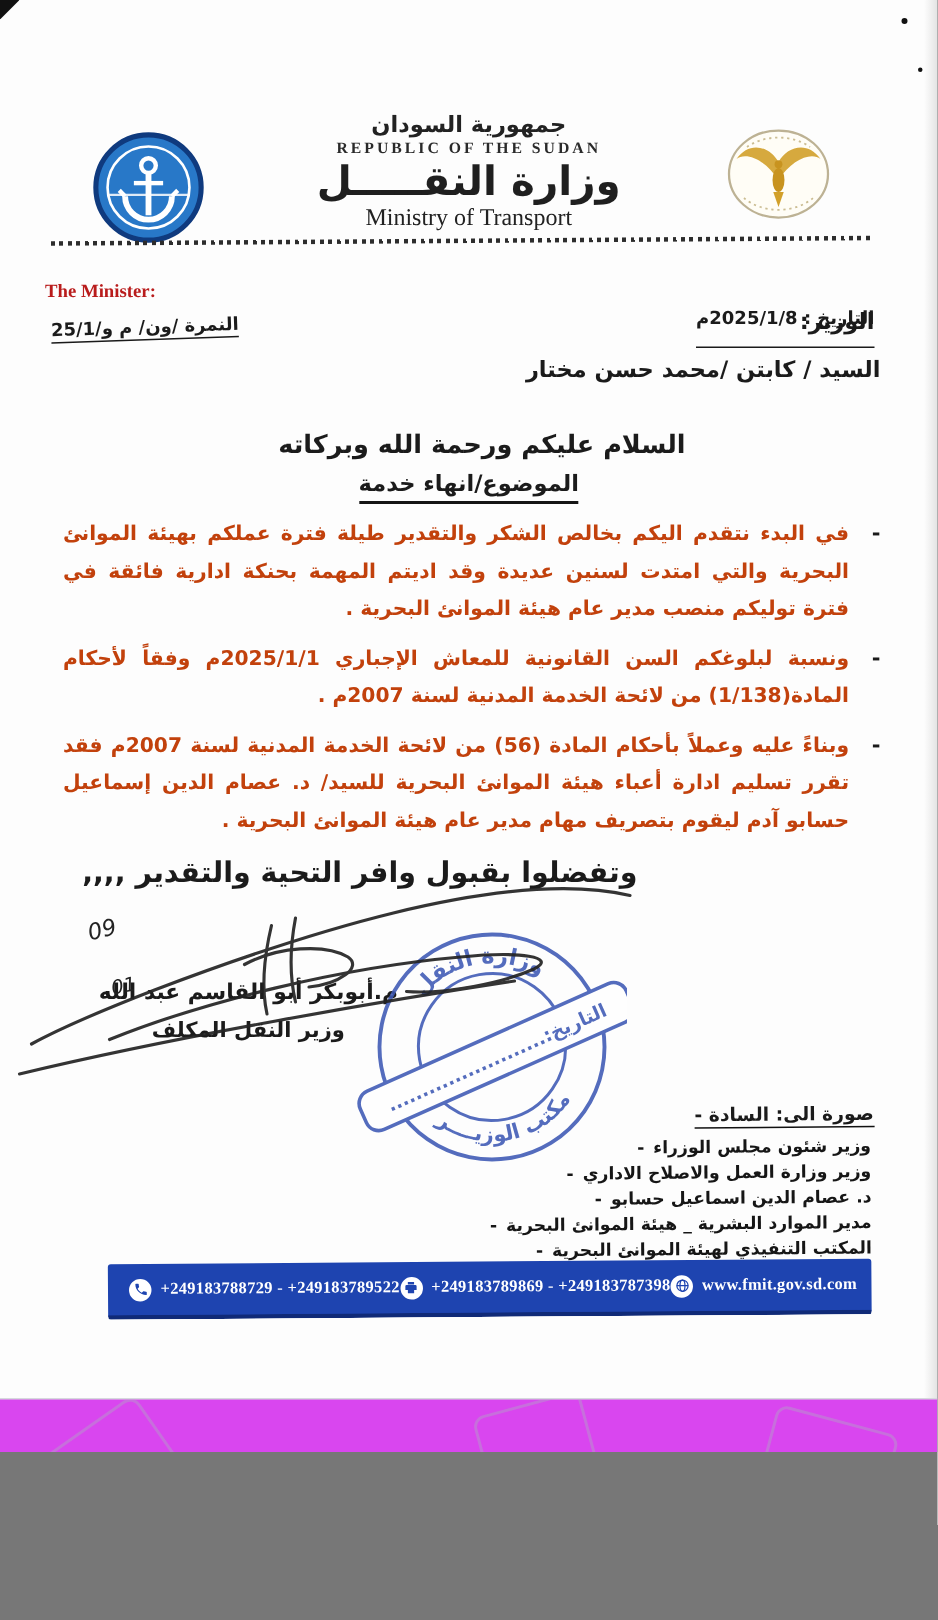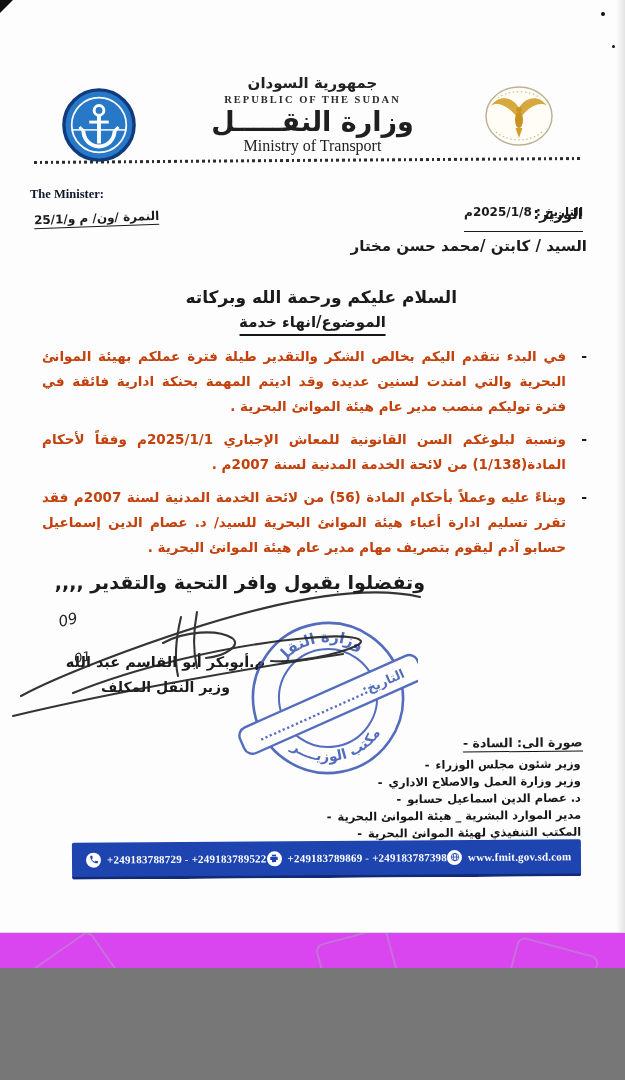"The Minister:" .minister-en { color: #0f172a -> #b91c1c }
